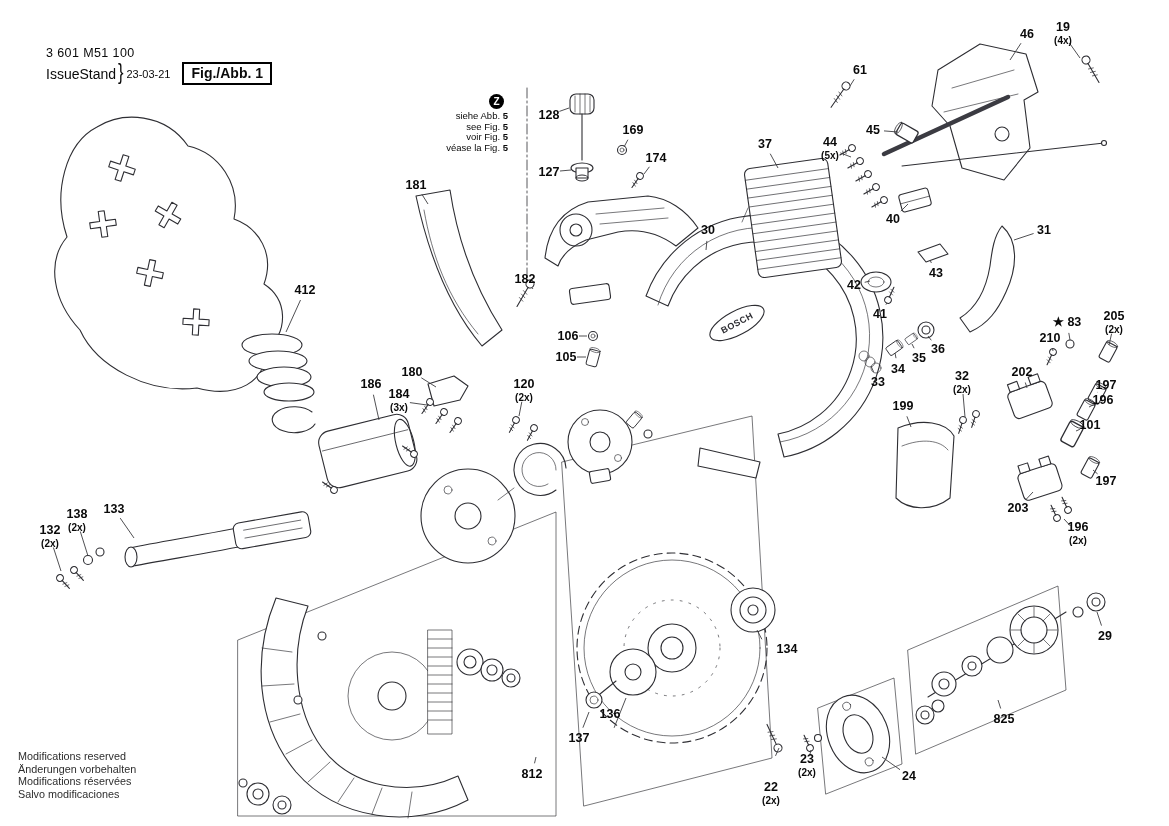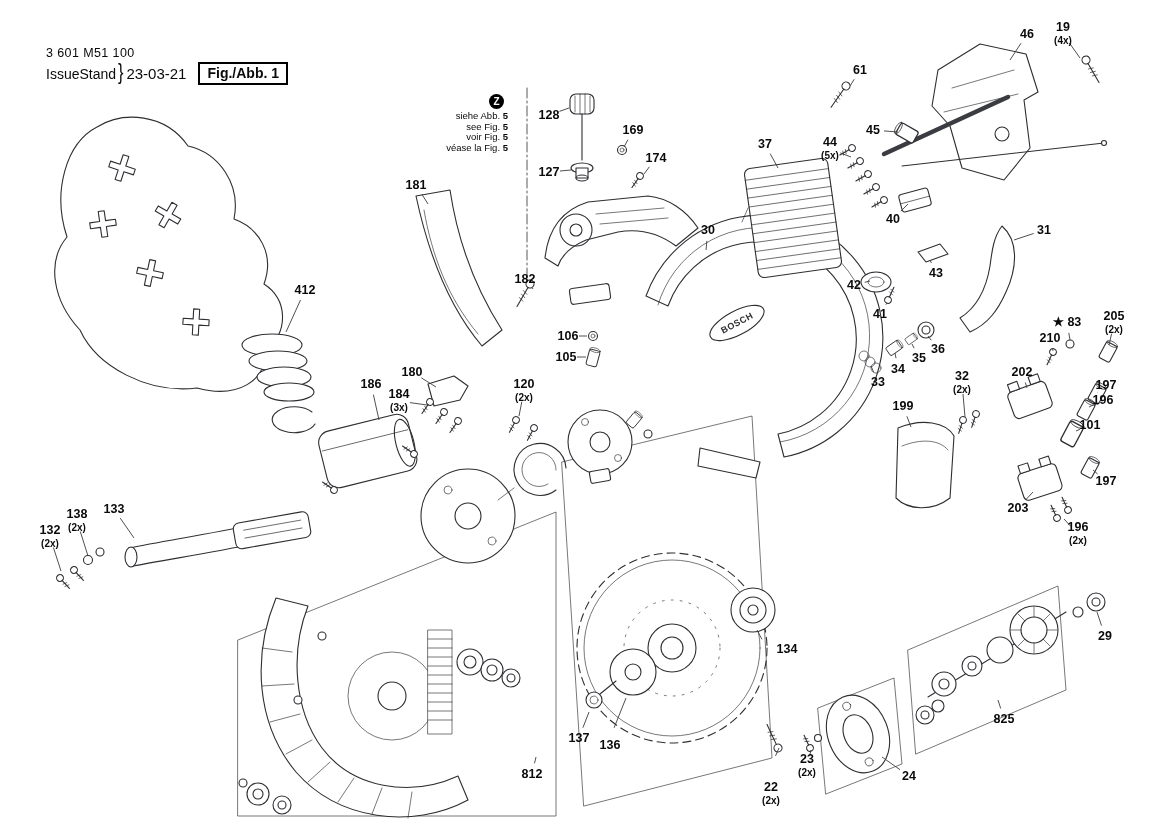"23-03-21" .date { font-size: 15px -> 11px }
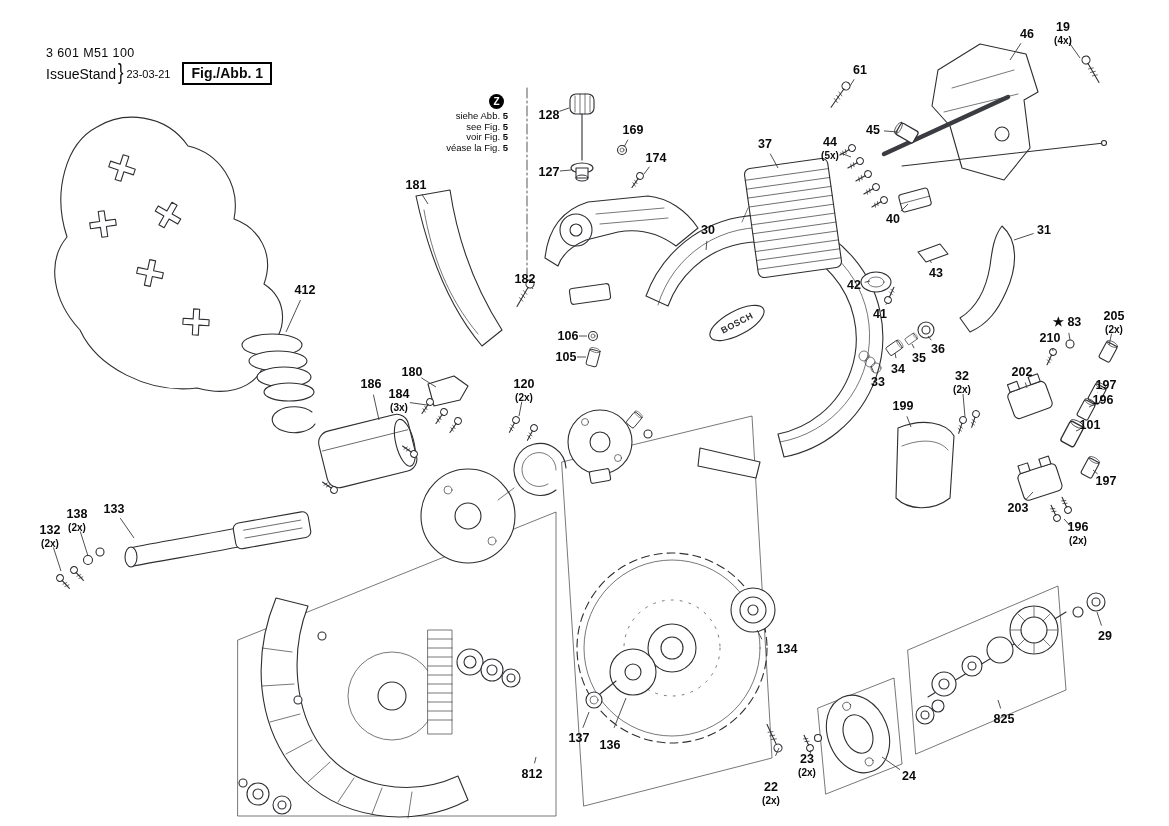"136" div.part-label { top: 745px -> 714px }
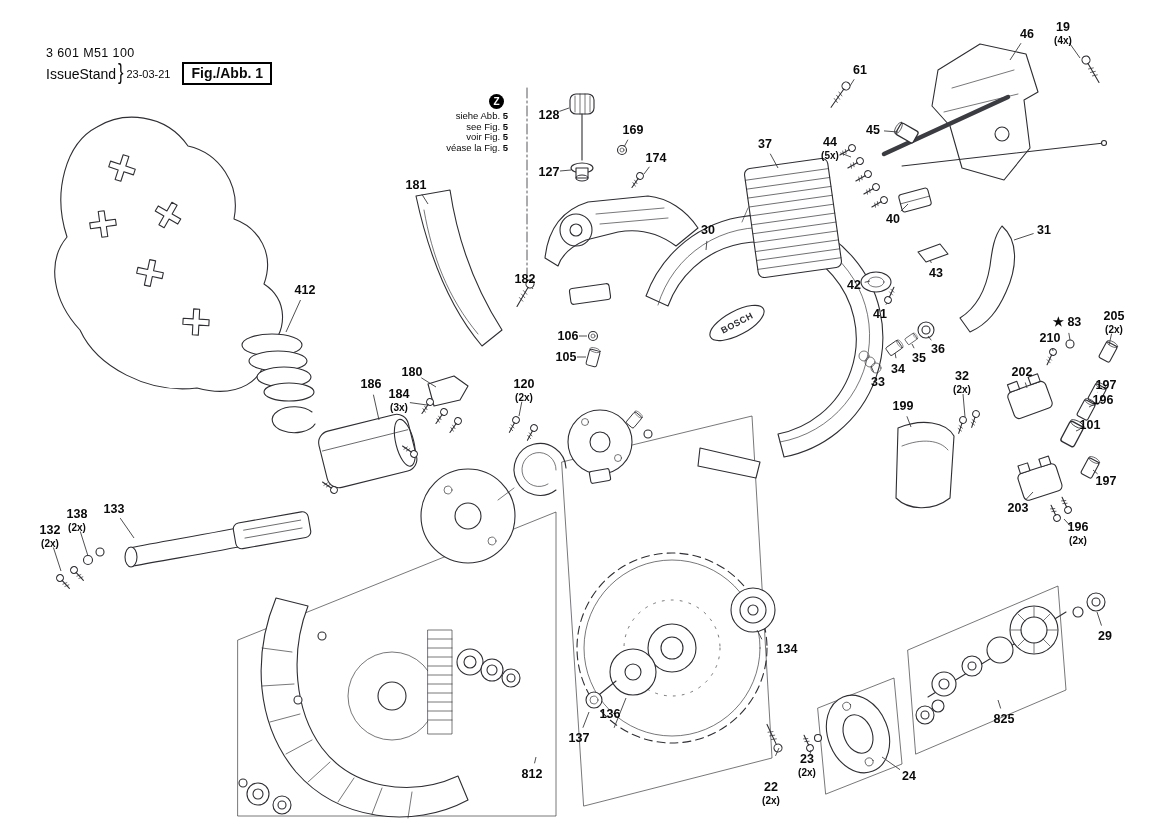"Modifications reserved" div.footer { html: none -> <div> <div>Modifications reserved</div> <div>Änderungen vorbehalten</div> <div>Modifications réservées</div> <div>Salvo modificaciones</div> </div> }
